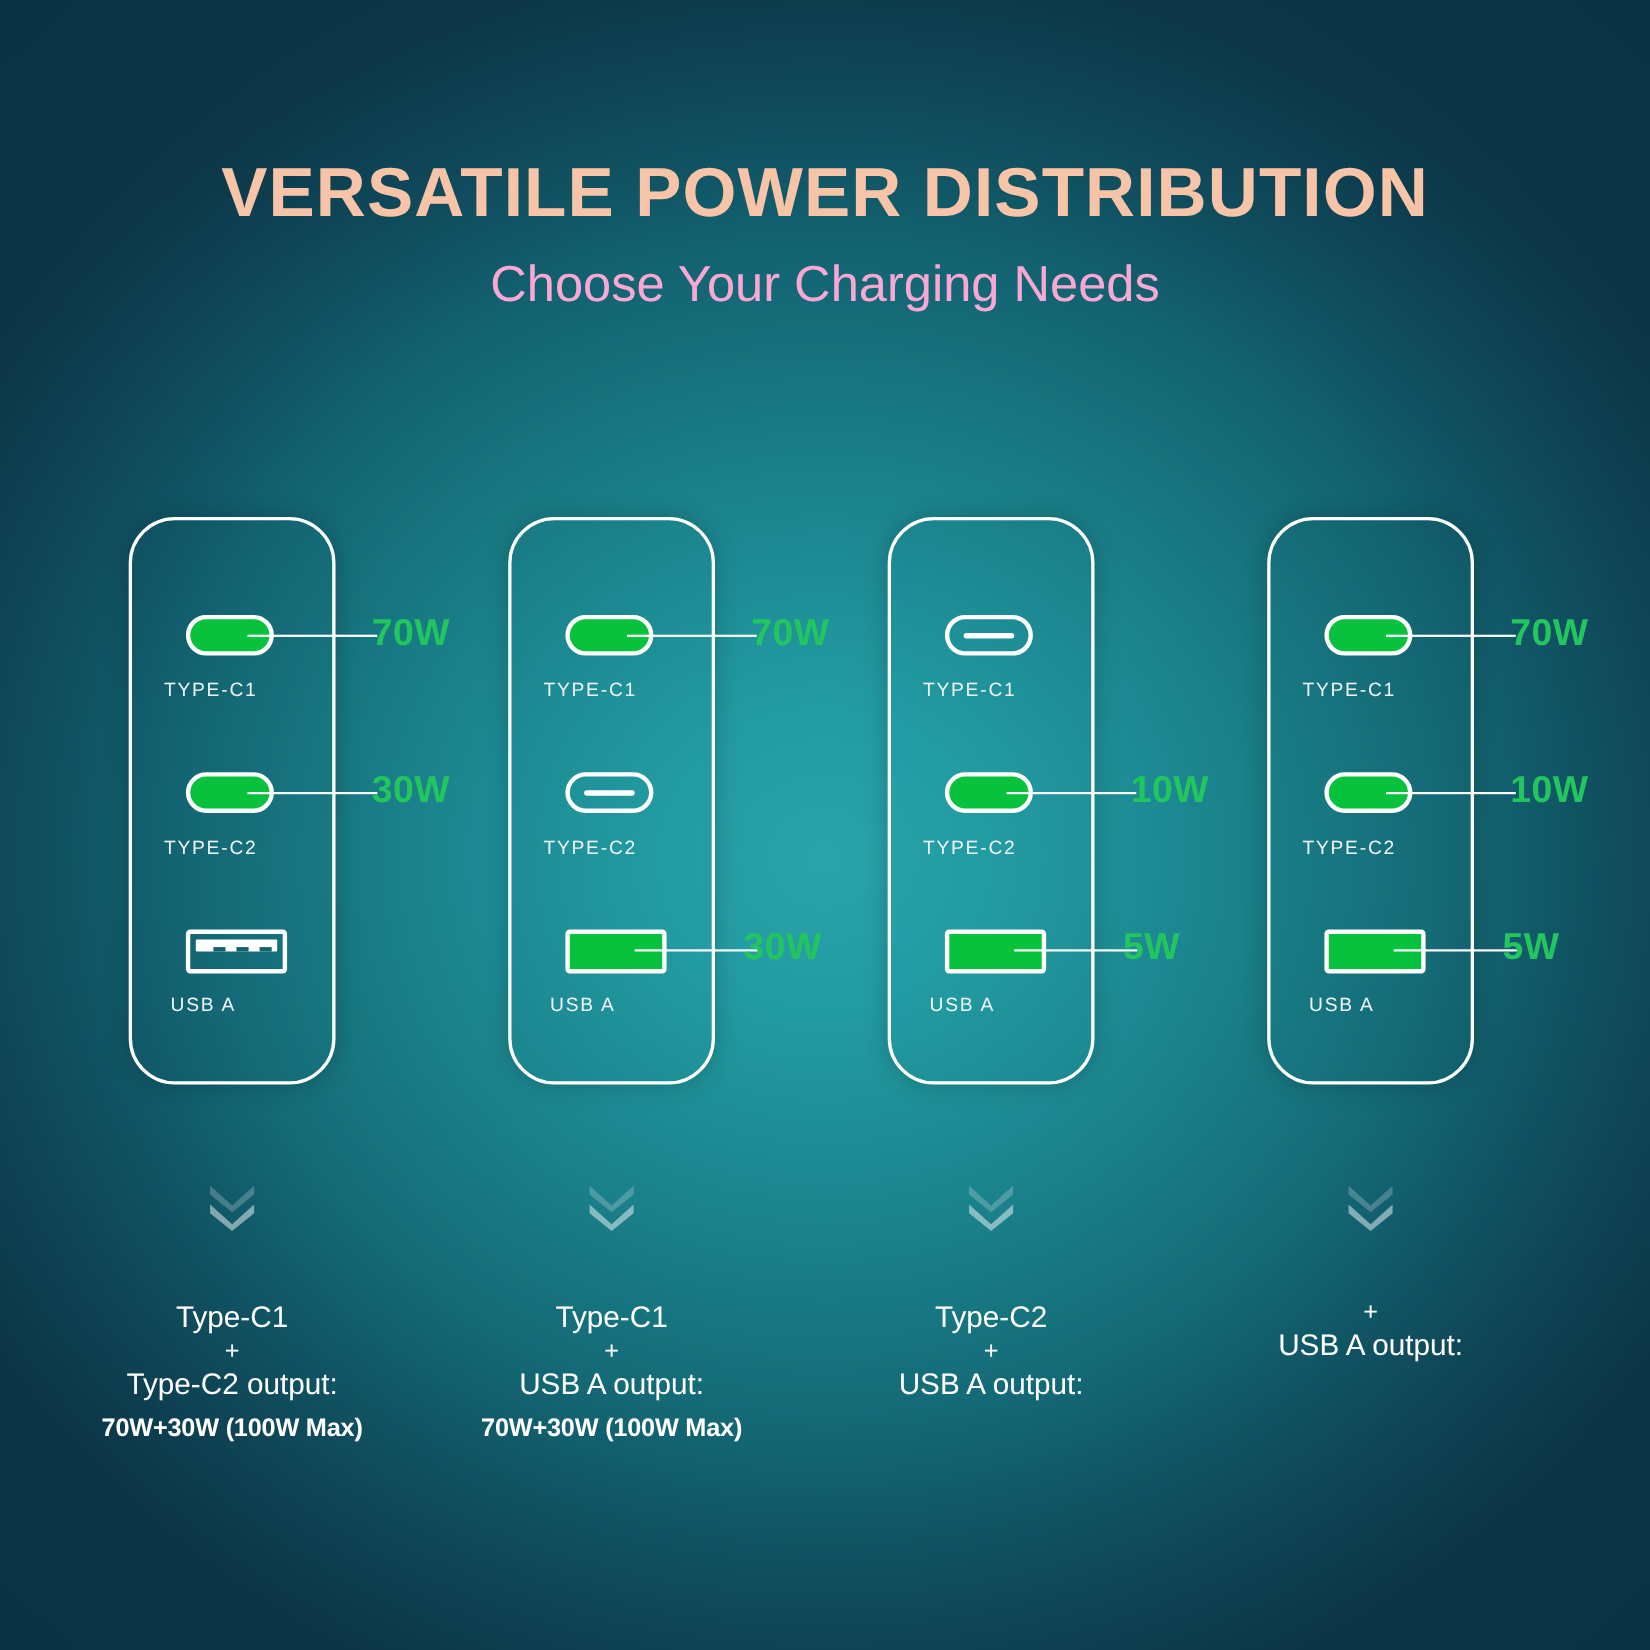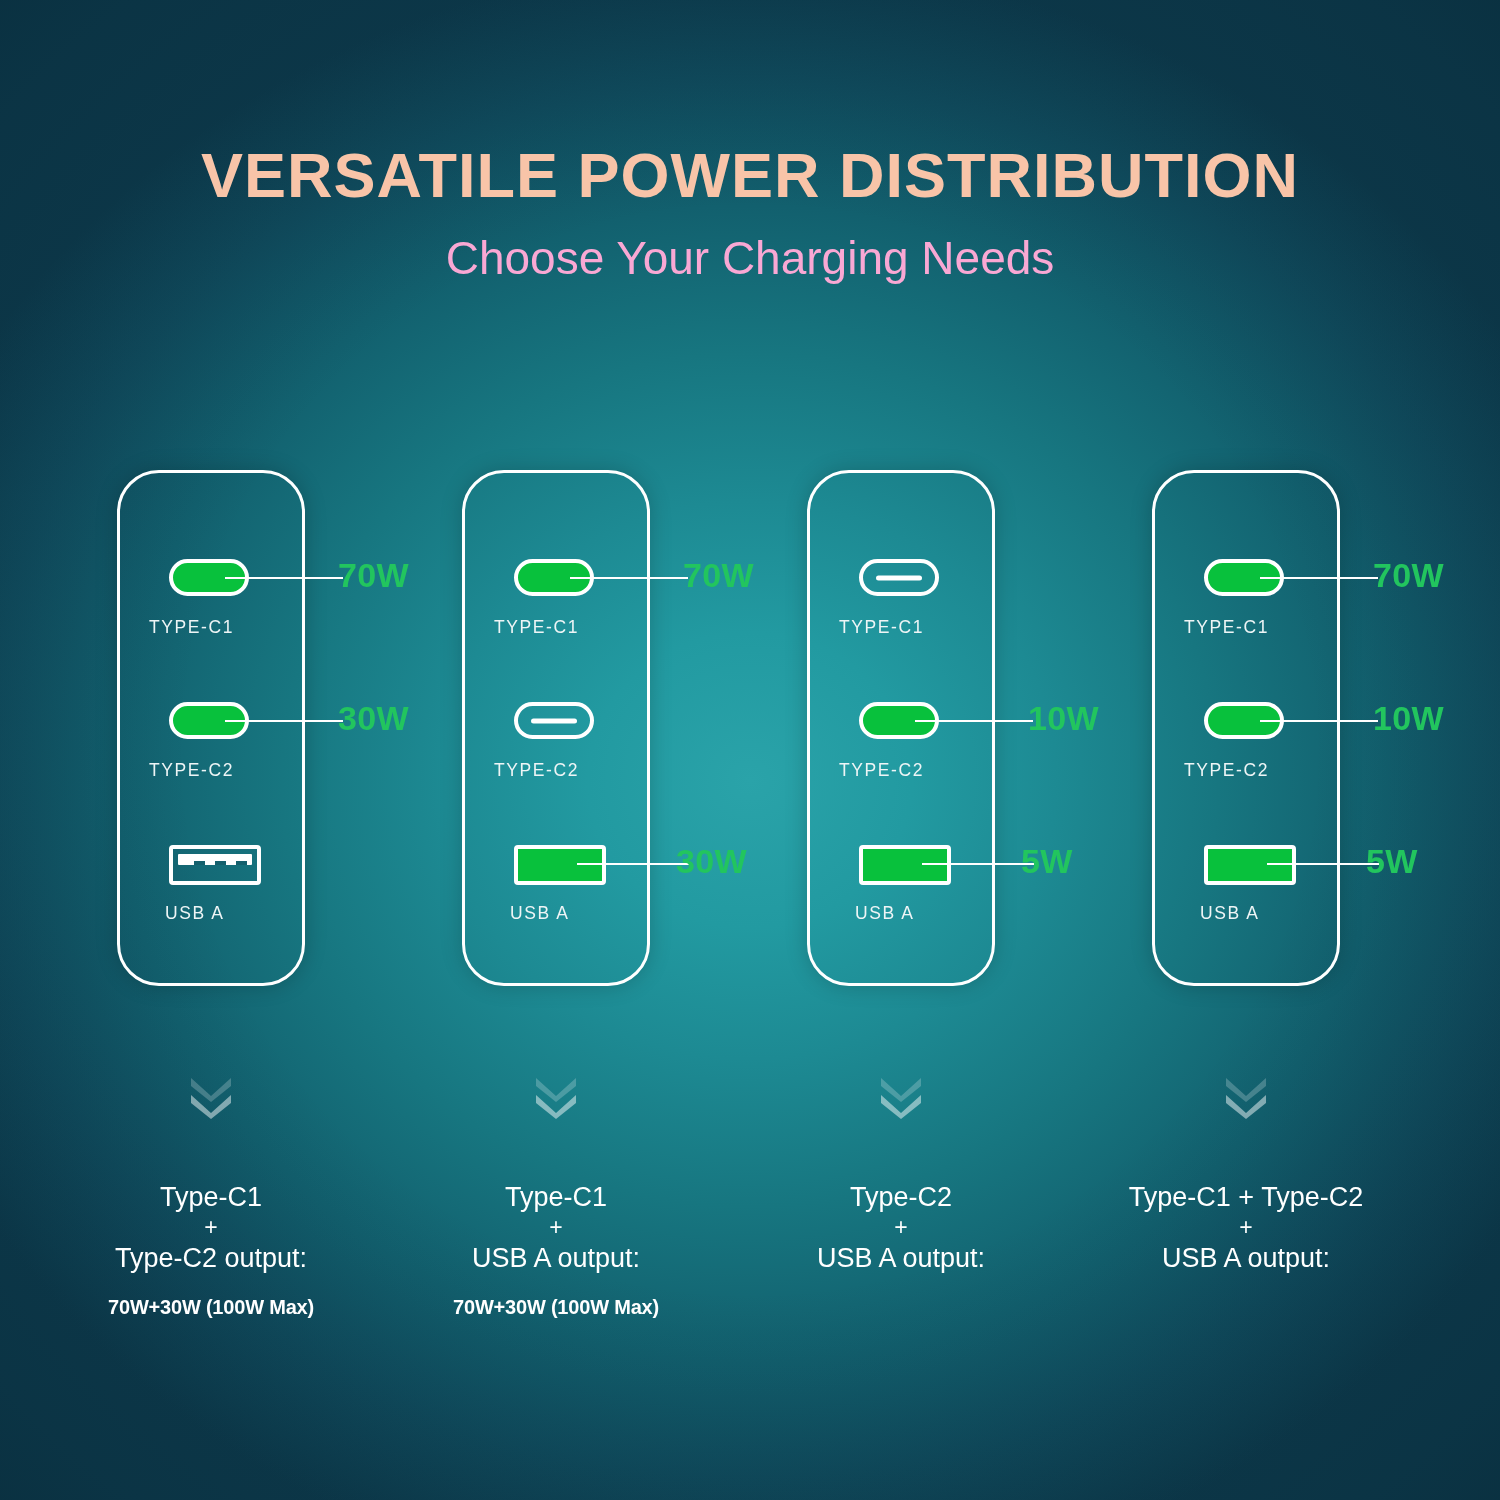"USB A" .port-label.usb { padding-left: 45px -> 35px }
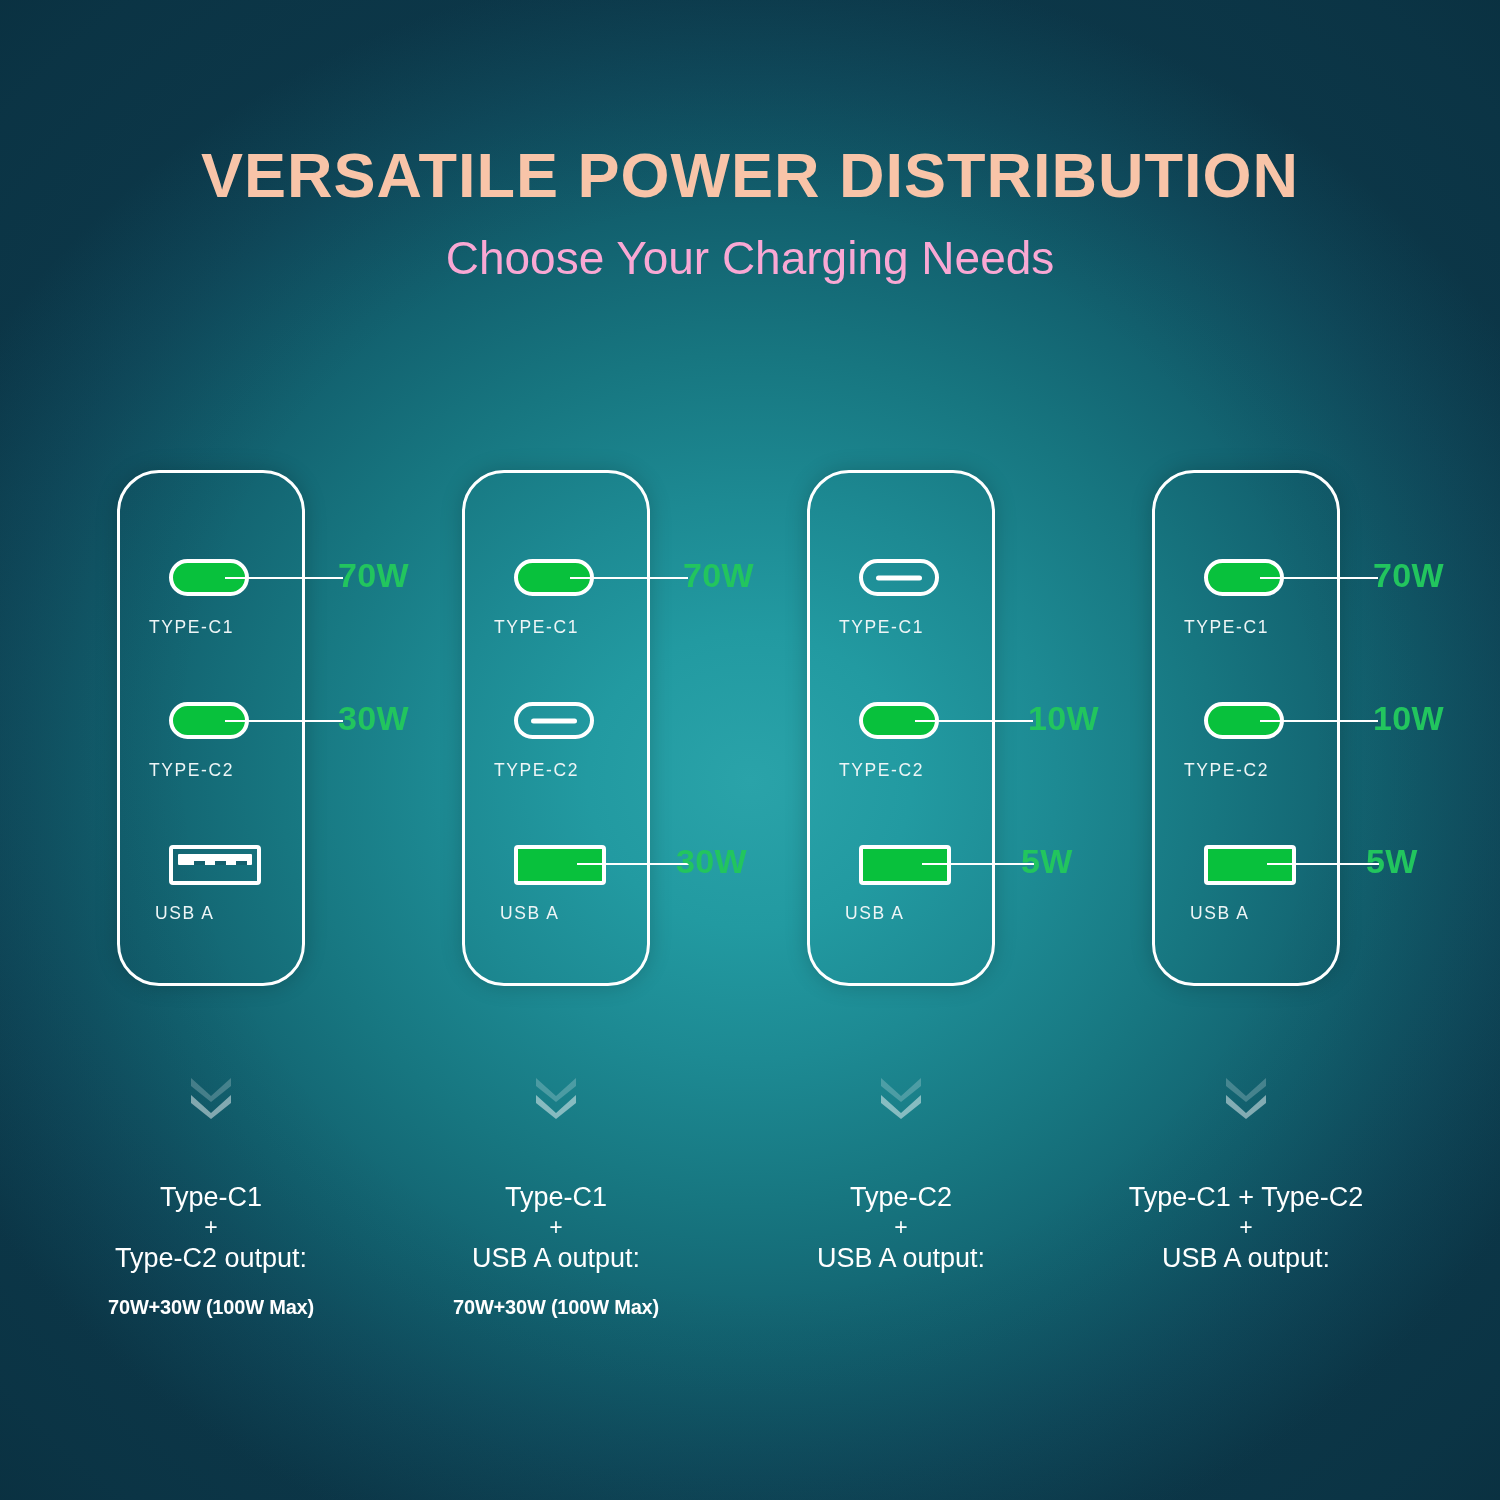"Type-C1 + Type-C2" div.cap-line { html: <div>Type-C1 + Type-C2</div> -> none }
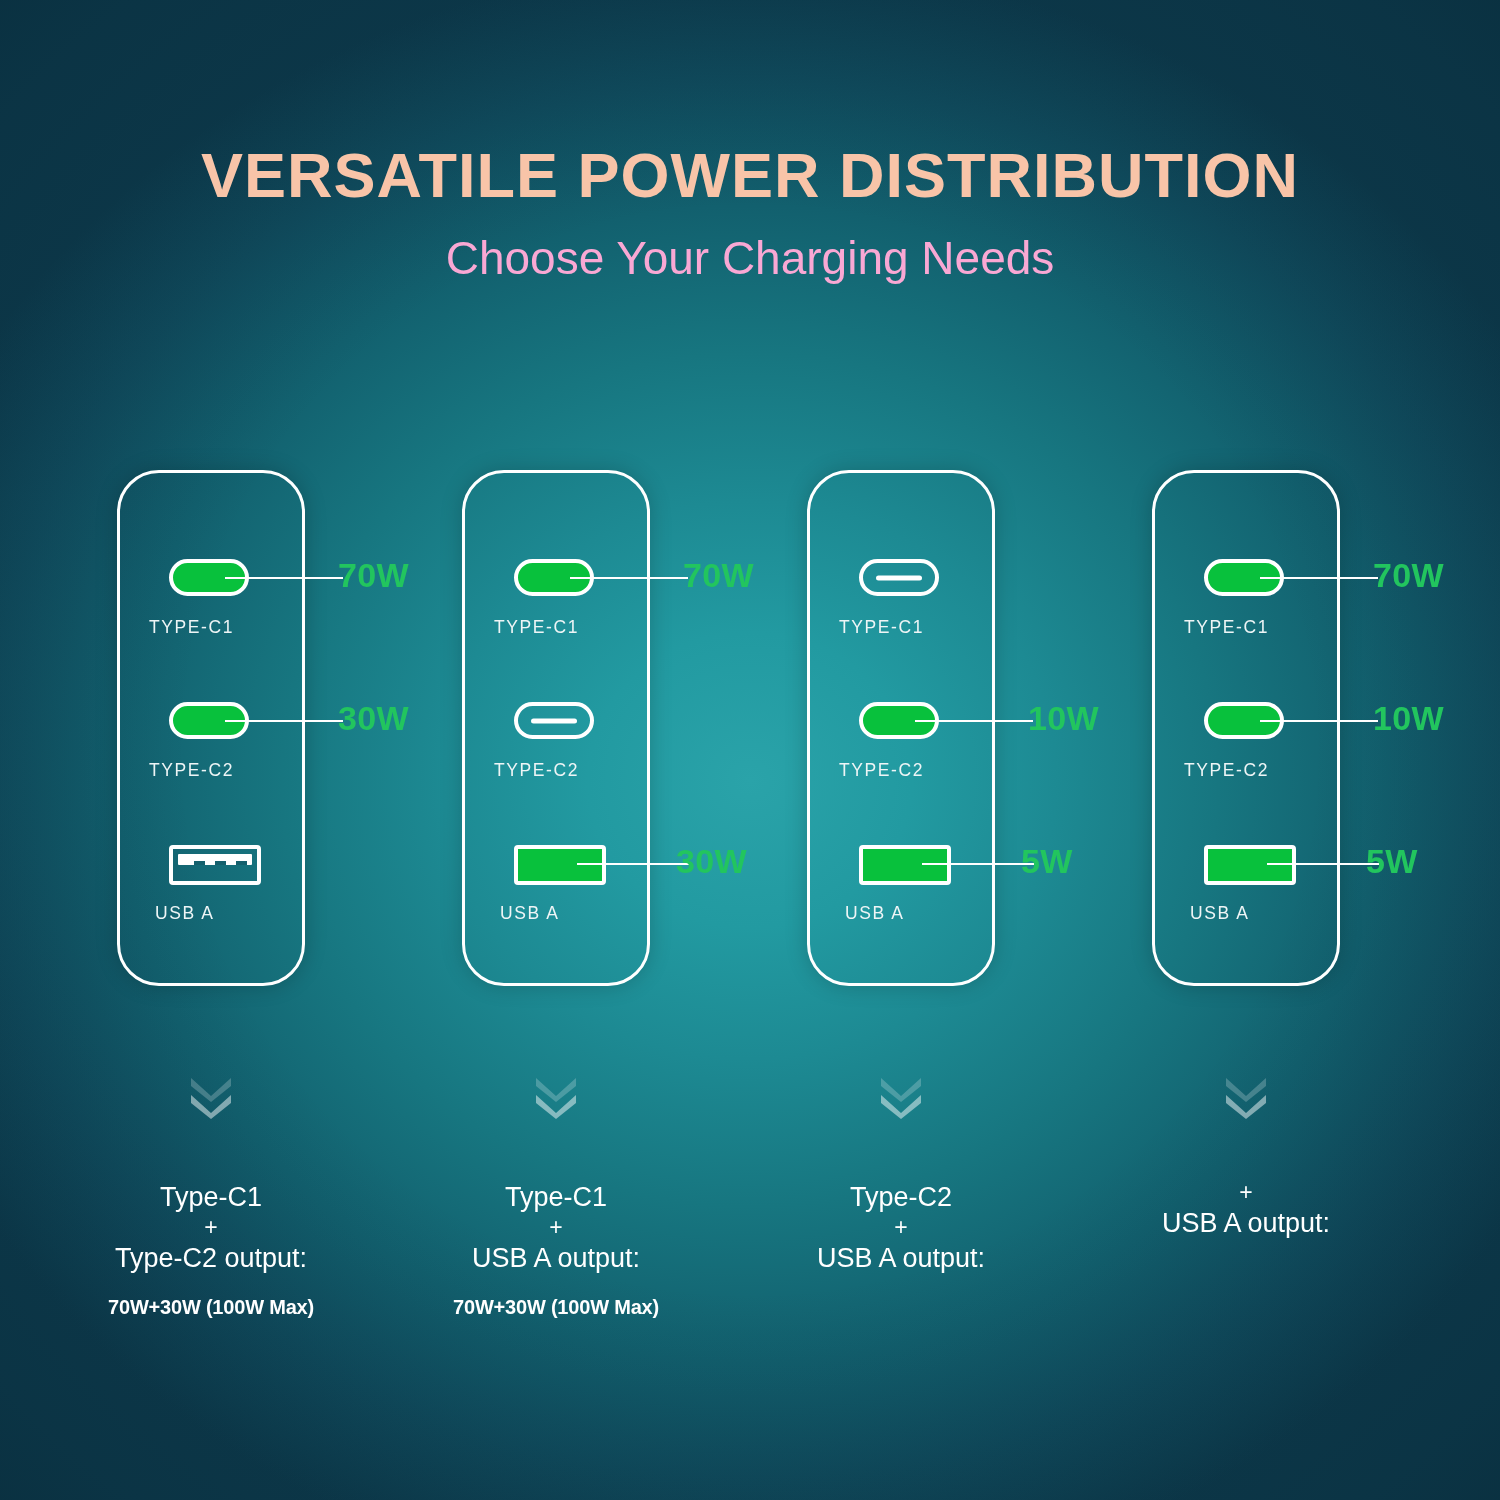"70W+30W (100W Max)" .cap-value { font-size: 20px -> 23px; margin-top: 20px -> 8px }
